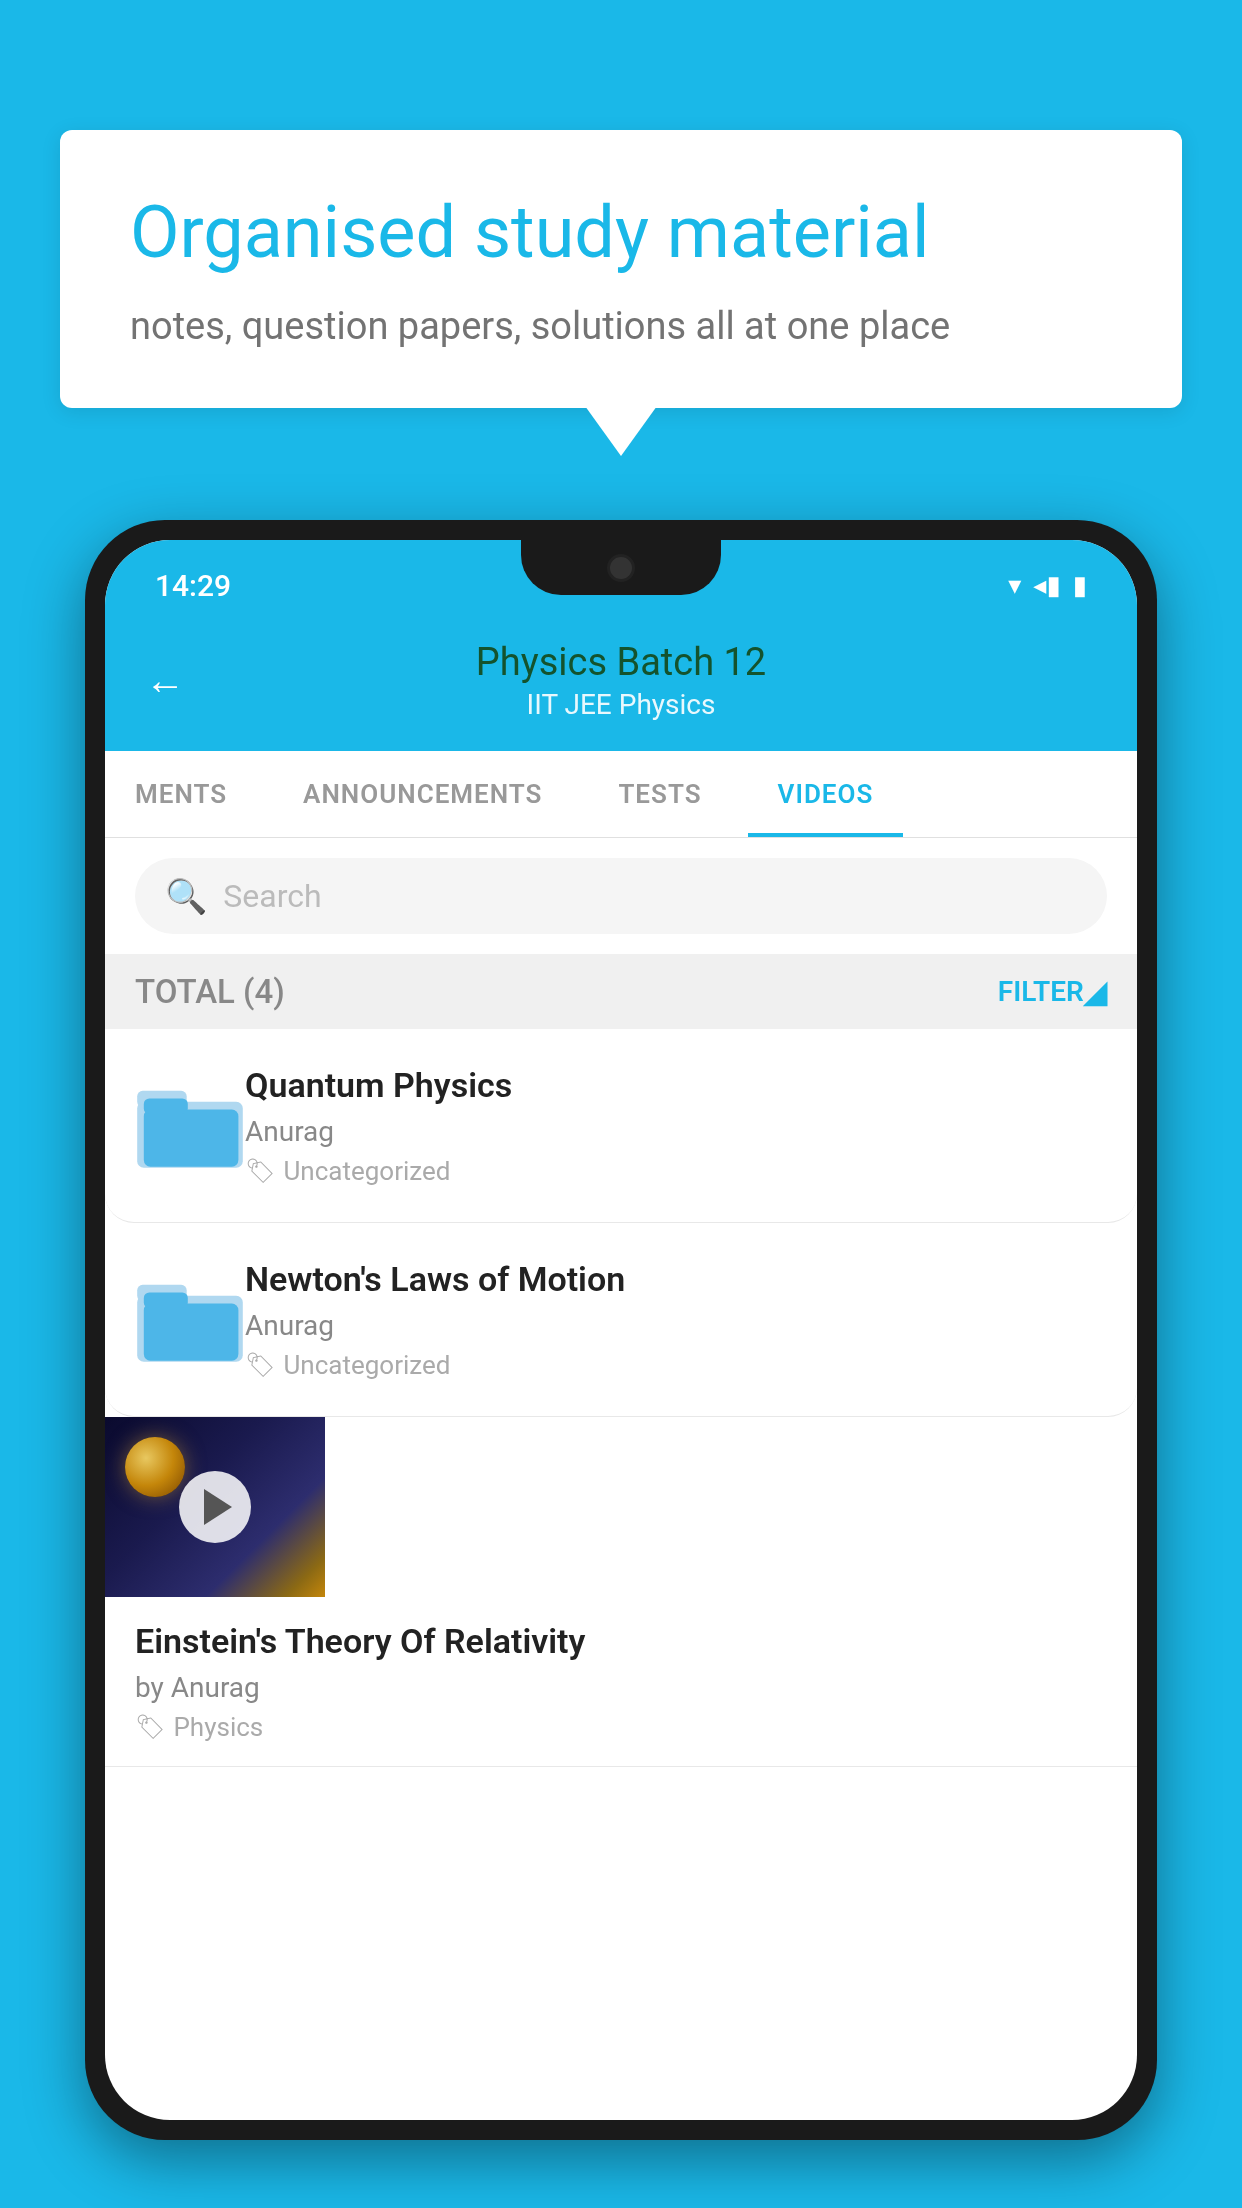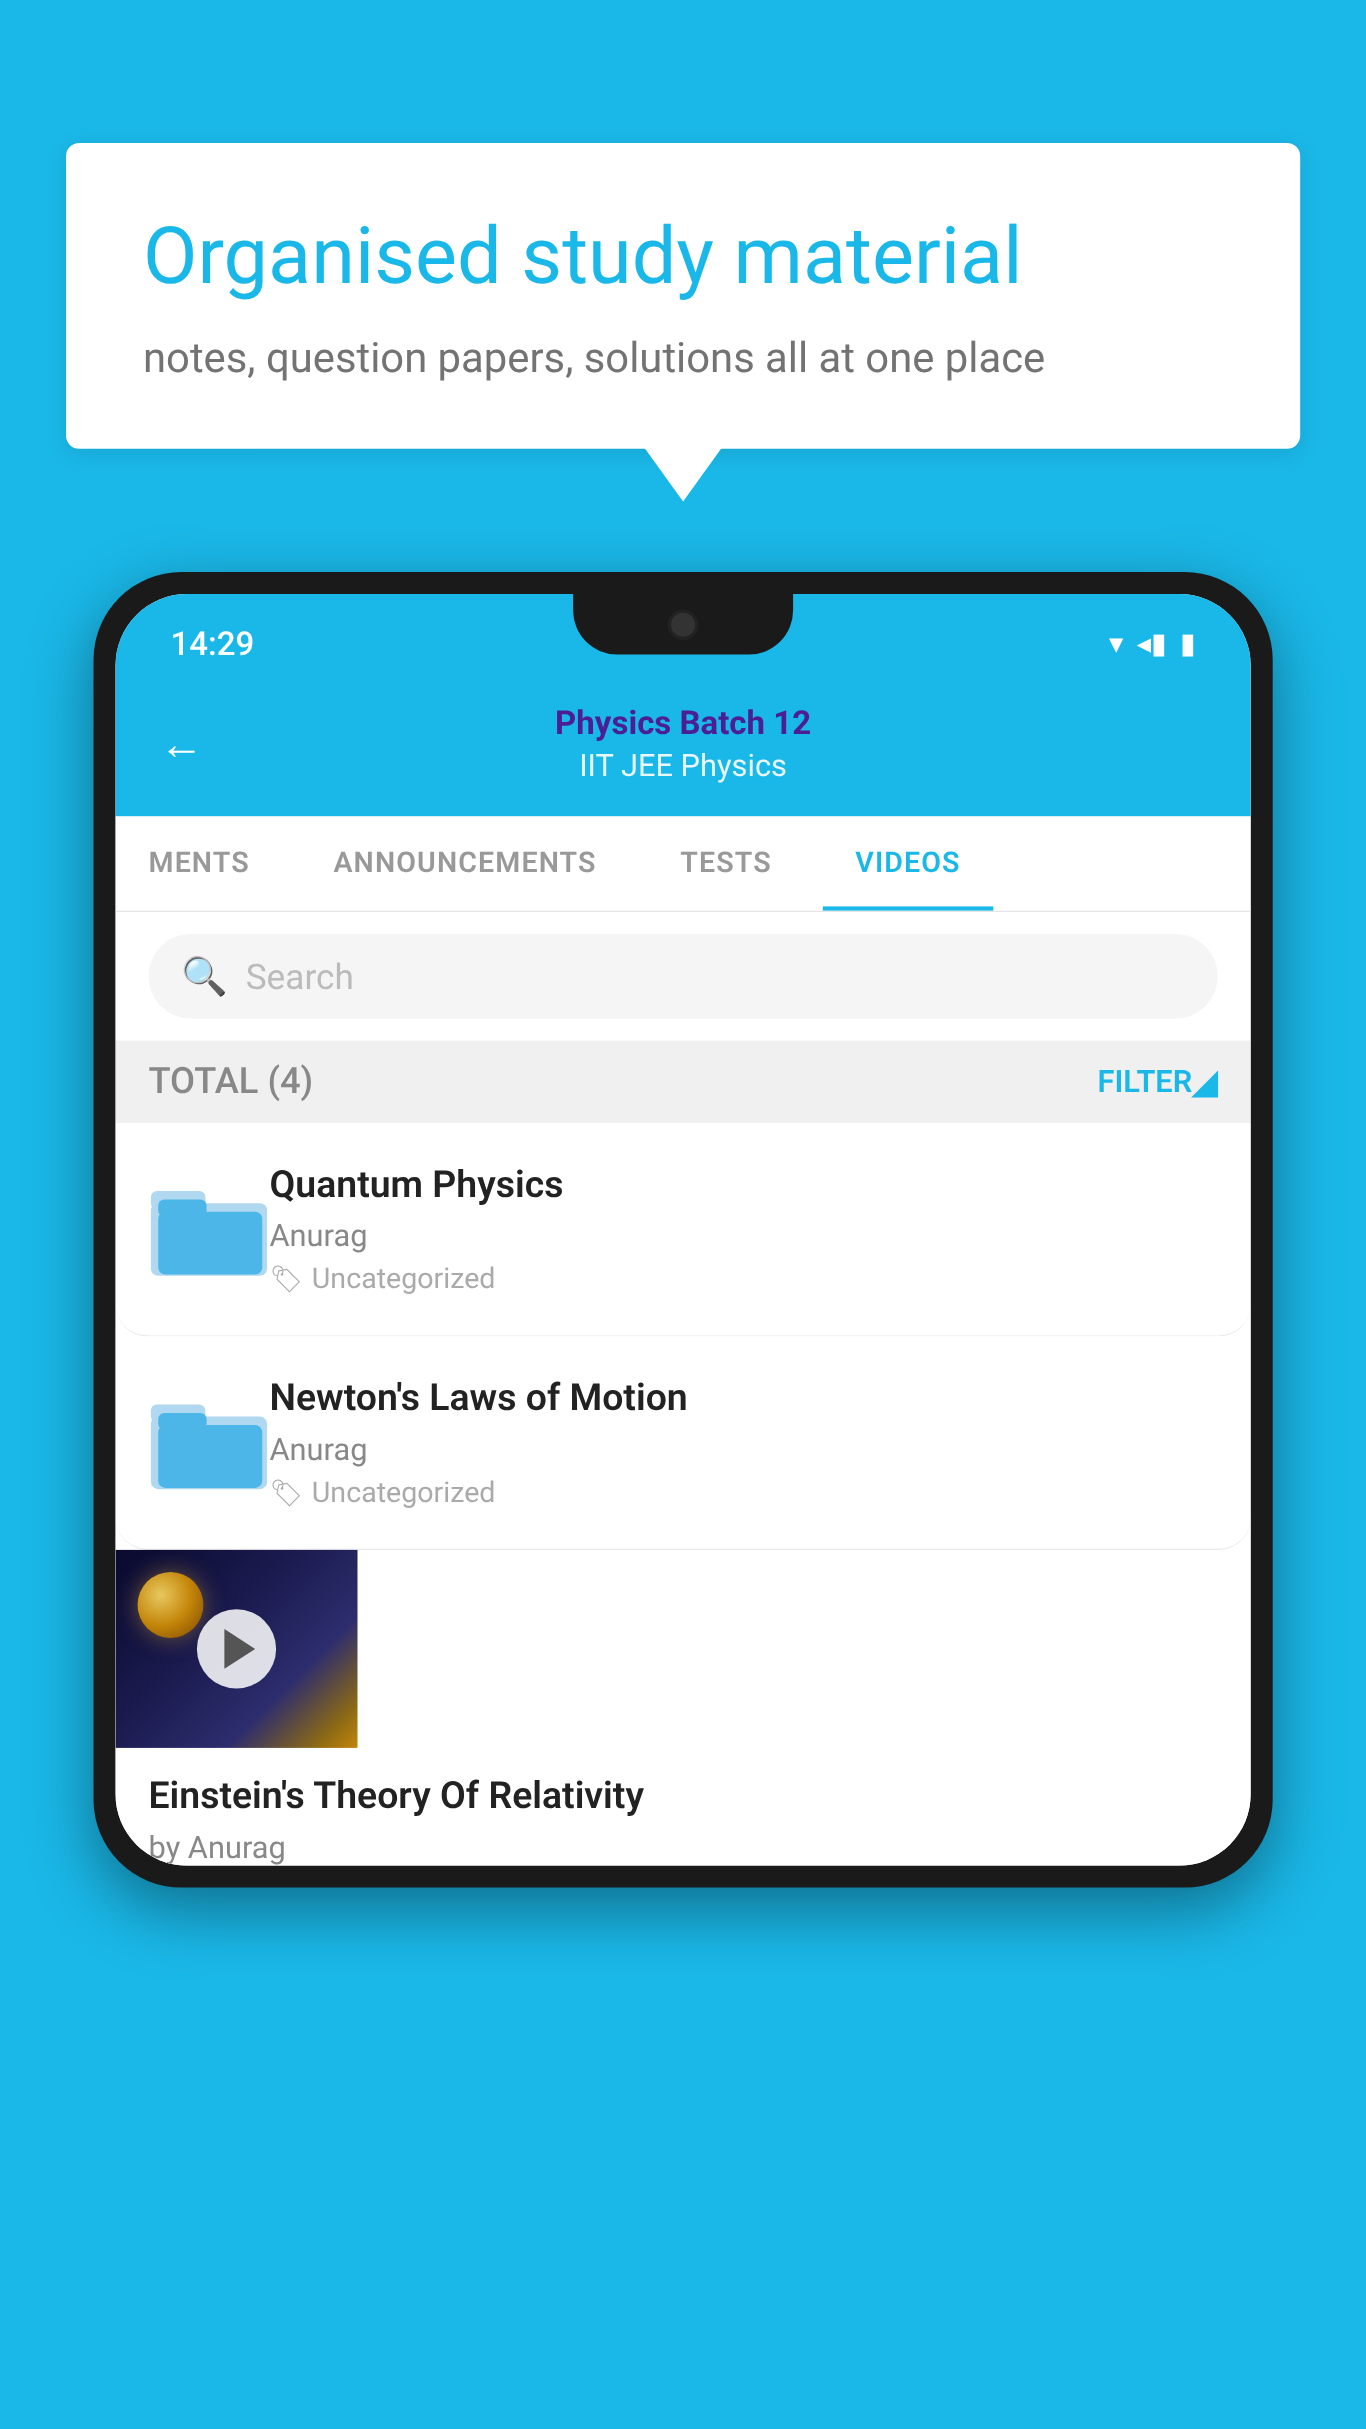"14:29" .phone-outer { height: 1196px -> 1620px }
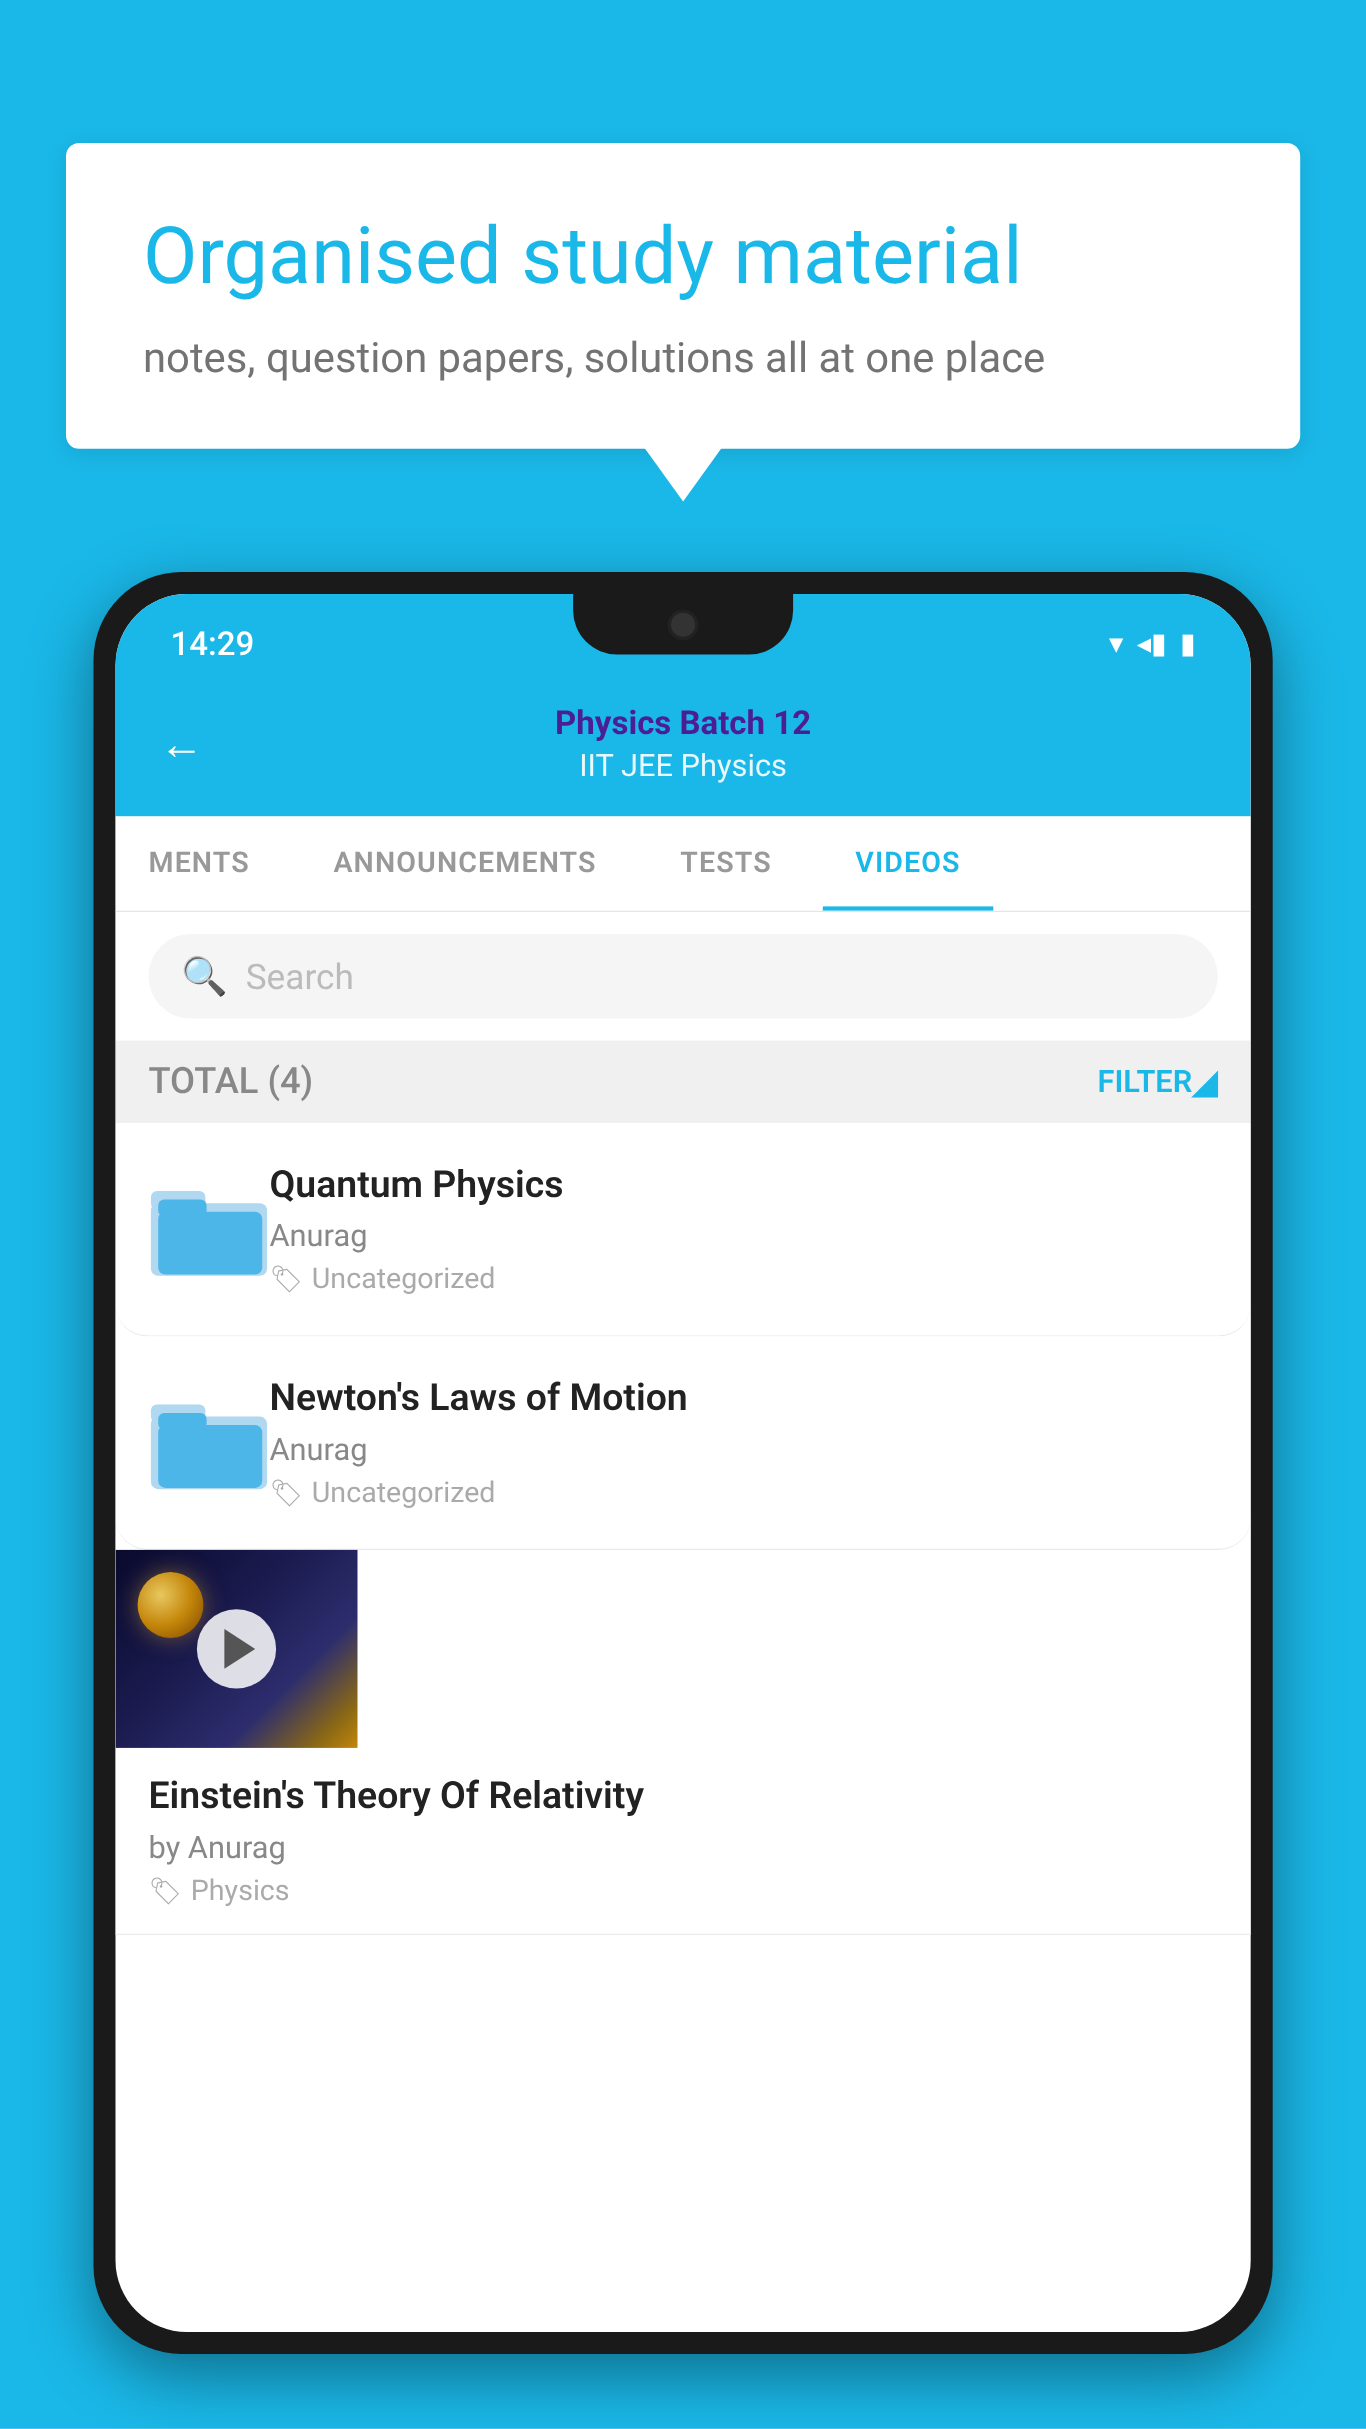"Physics Batch 12" .batch-title { color: #4c1d95 -> #14532d; font-size: 30px -> 38px; font-weight: 700 -> 400 }
